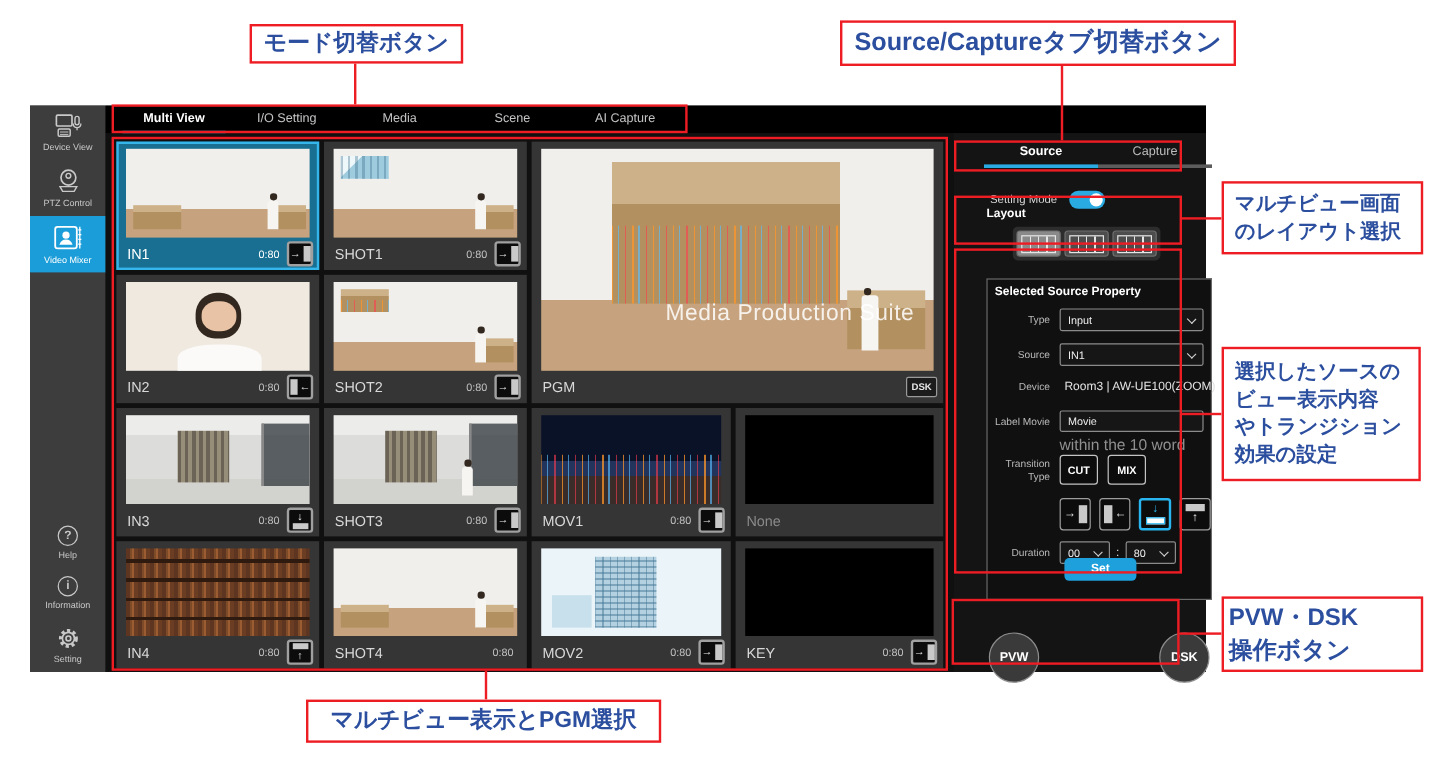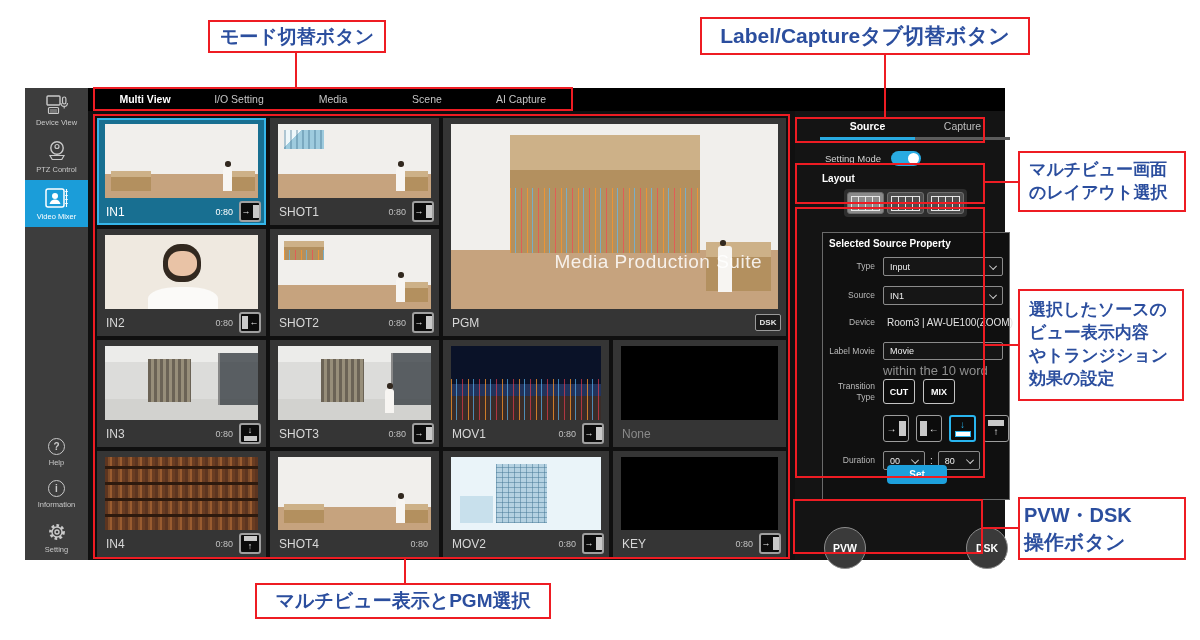"Label/Captureタブ切替ボタン" span.ln { text: Label/Capture -> Source/Capture }
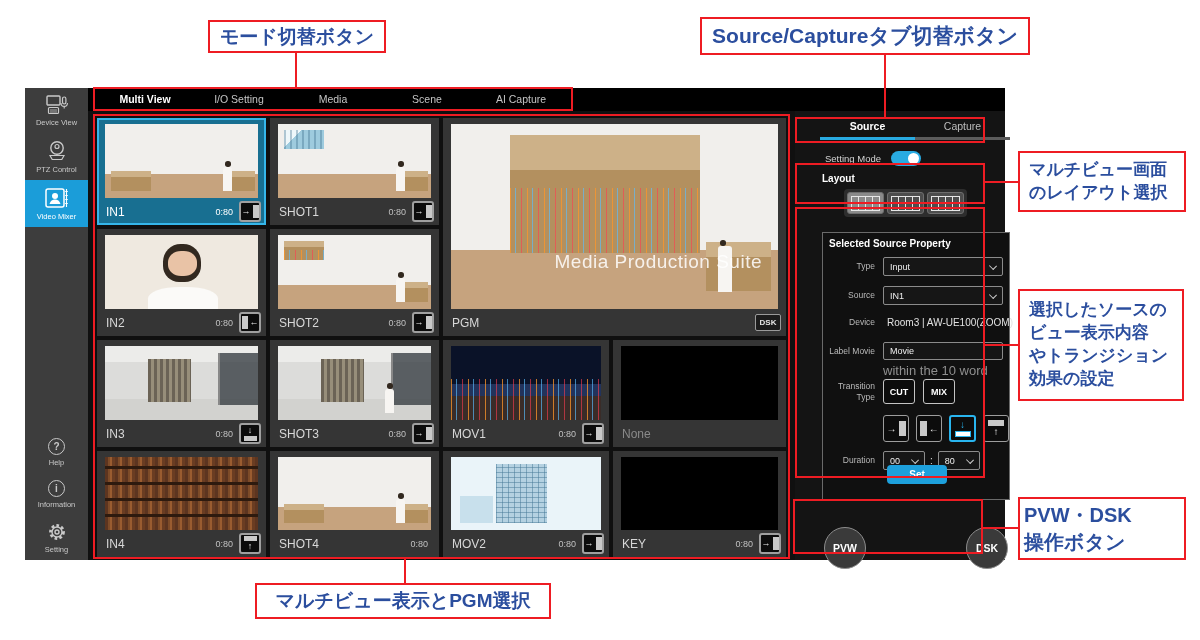"Setting Mode" #settingmode { top: 40px -> 48px }
